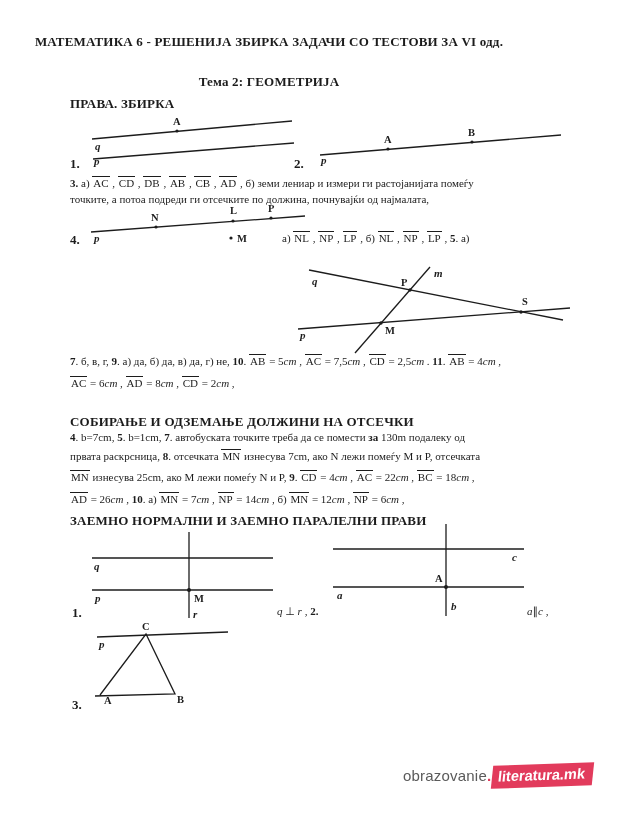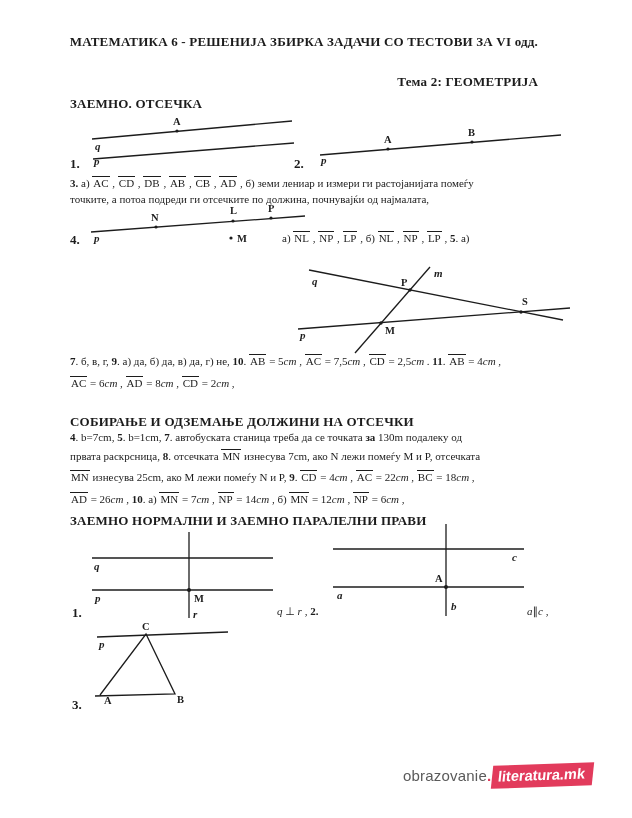"МАТЕМАТИКА 6 - РЕШЕНИЈА ЗБИРКА" .center { text-align: right -> center }
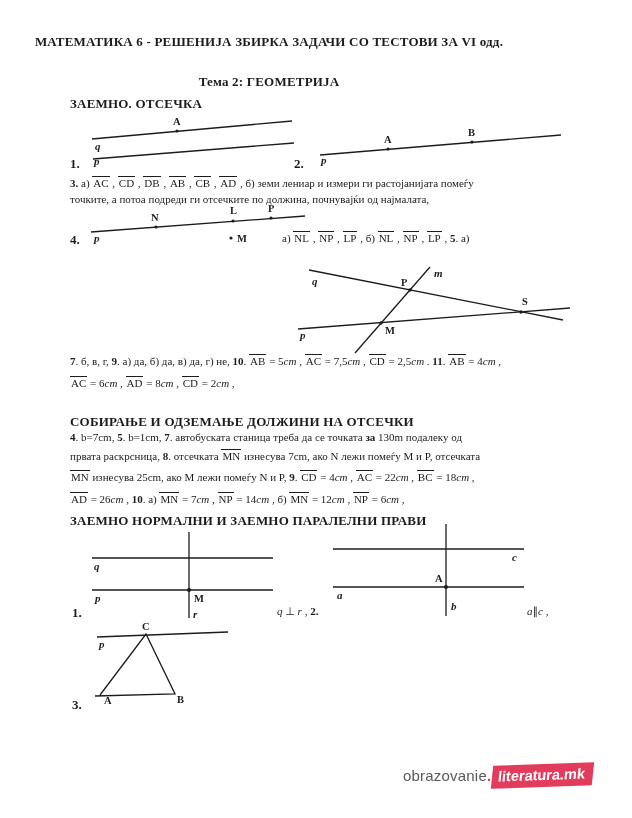"ЗАЕМНО. ОТСЕЧКА" div.tl { text: ЗАЕМНО. ОТСЕЧКА -> ПРАВА. ЗБИРКА }
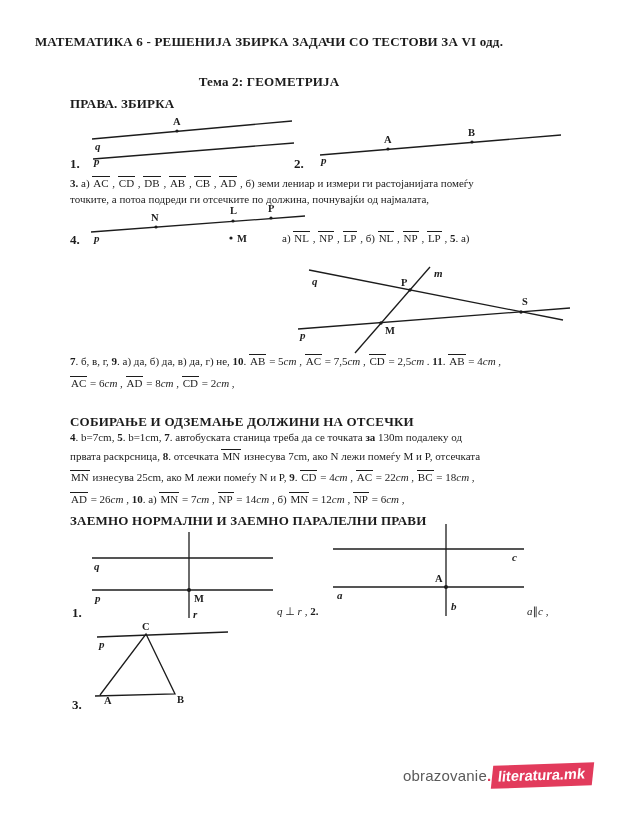". автобуската станица треба да" span { text: станица треба да се точката -> точките треба да се помести }
